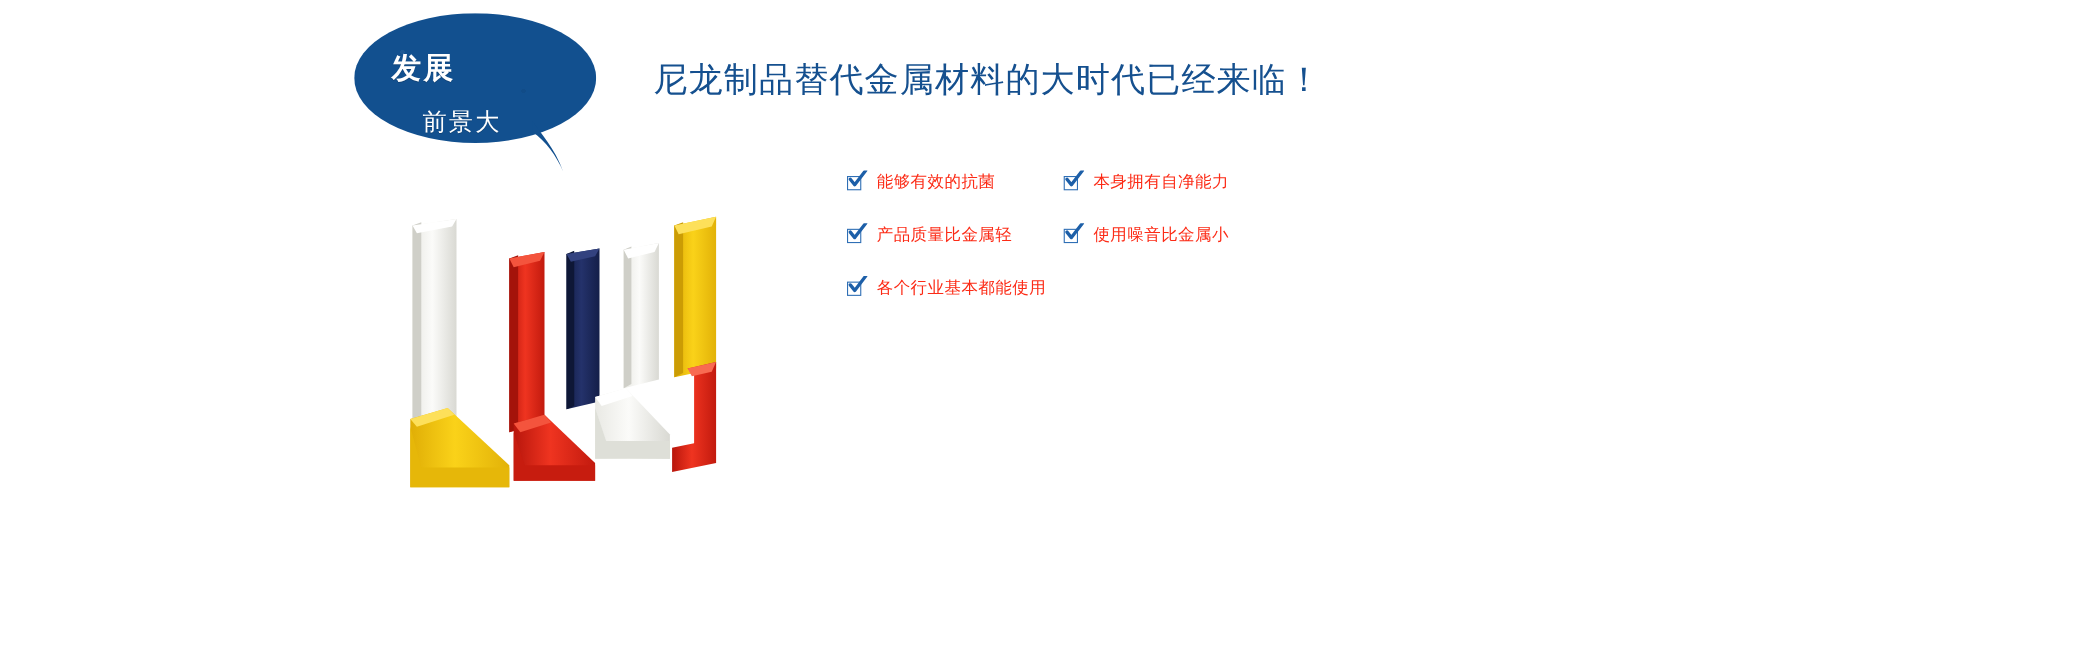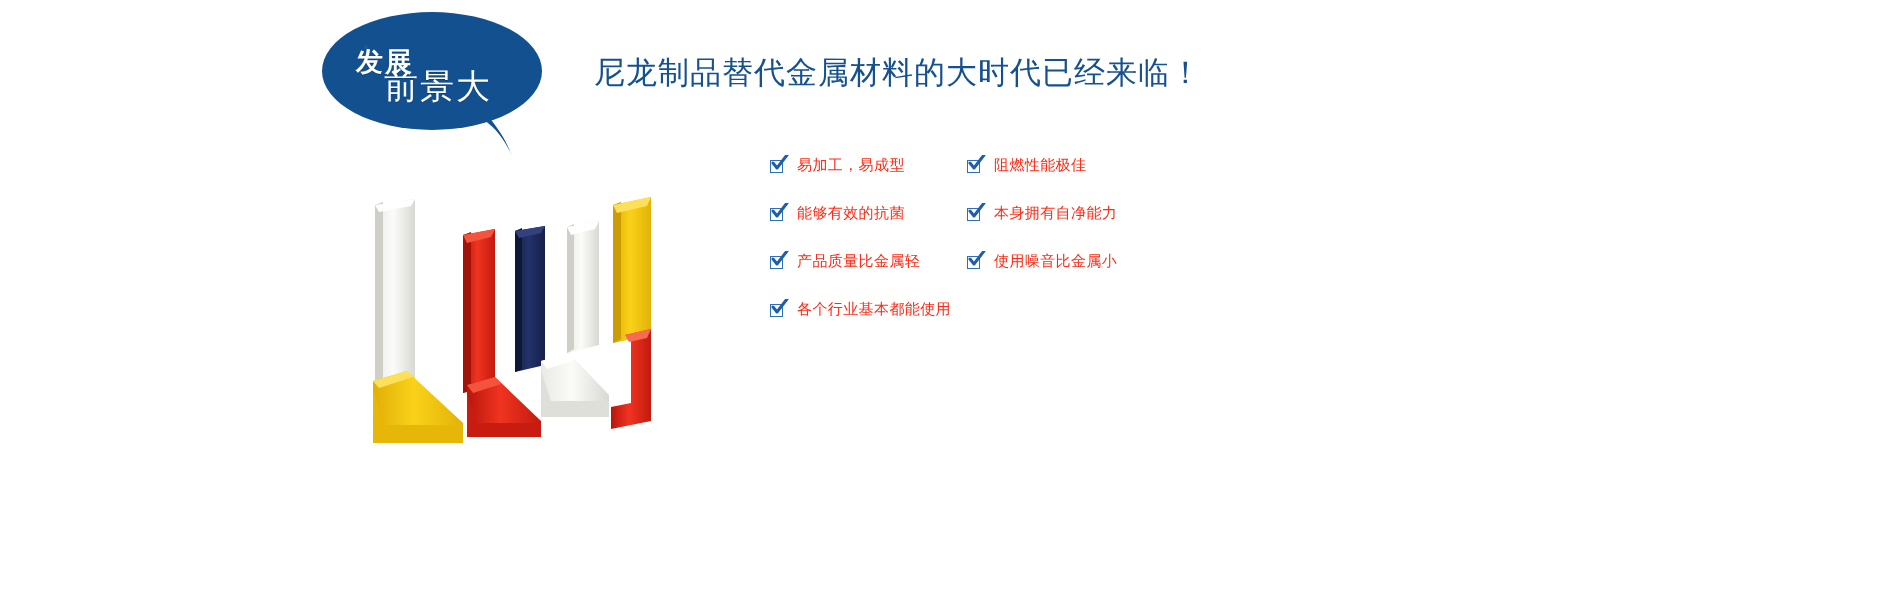"前景大" #bubble-line-2 { font-size: 34px -> 22px; top: 52px -> 84px }
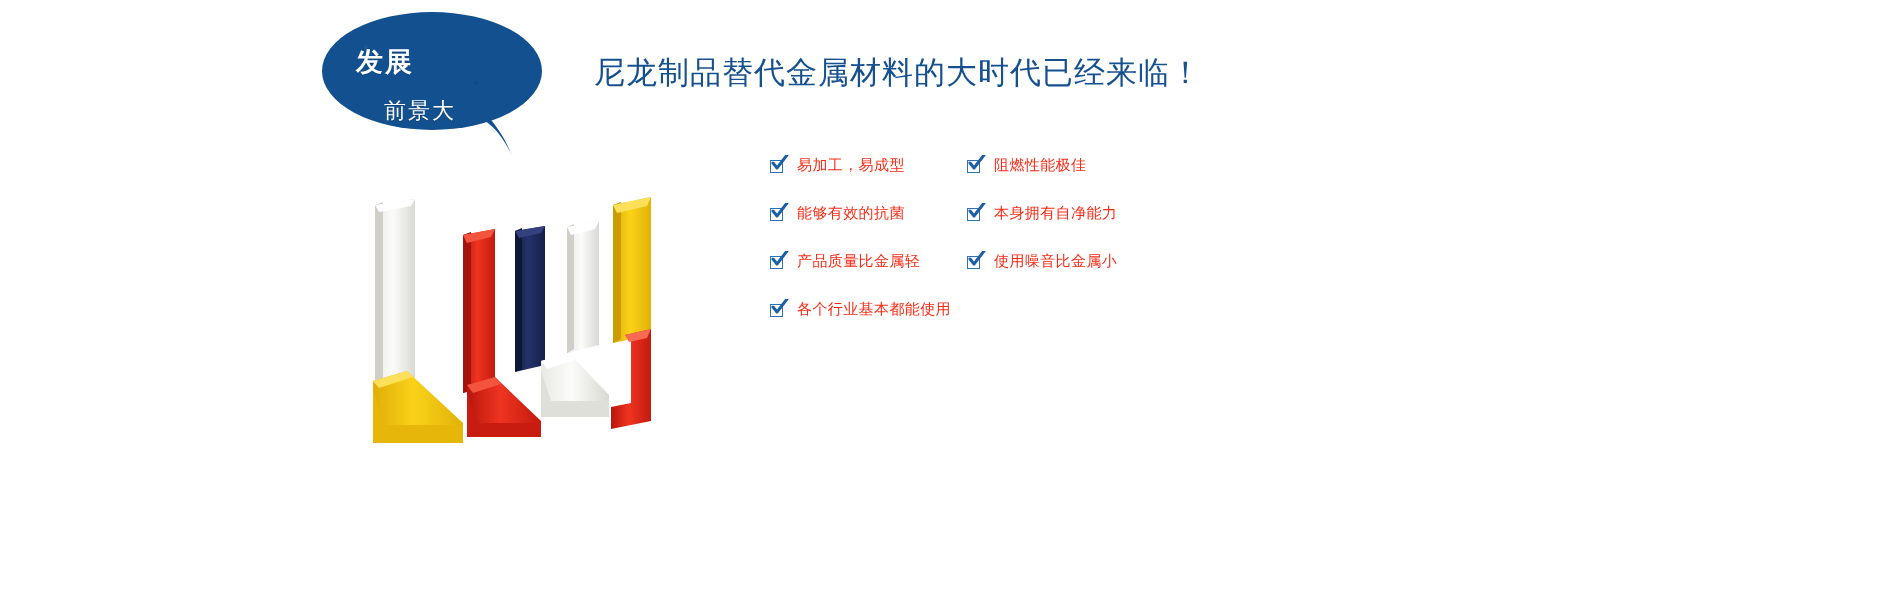"易加工，易成型" div.brow { html: <div> <div> <span> <span></span> <svg> <path></path> </svg> </span> <span>易加工，易成型</span> </div> <div> <span> <span></span> <svg> <path></path> </svg> </span> <span>阻燃性能极佳</span> </div> </div> -> none }
